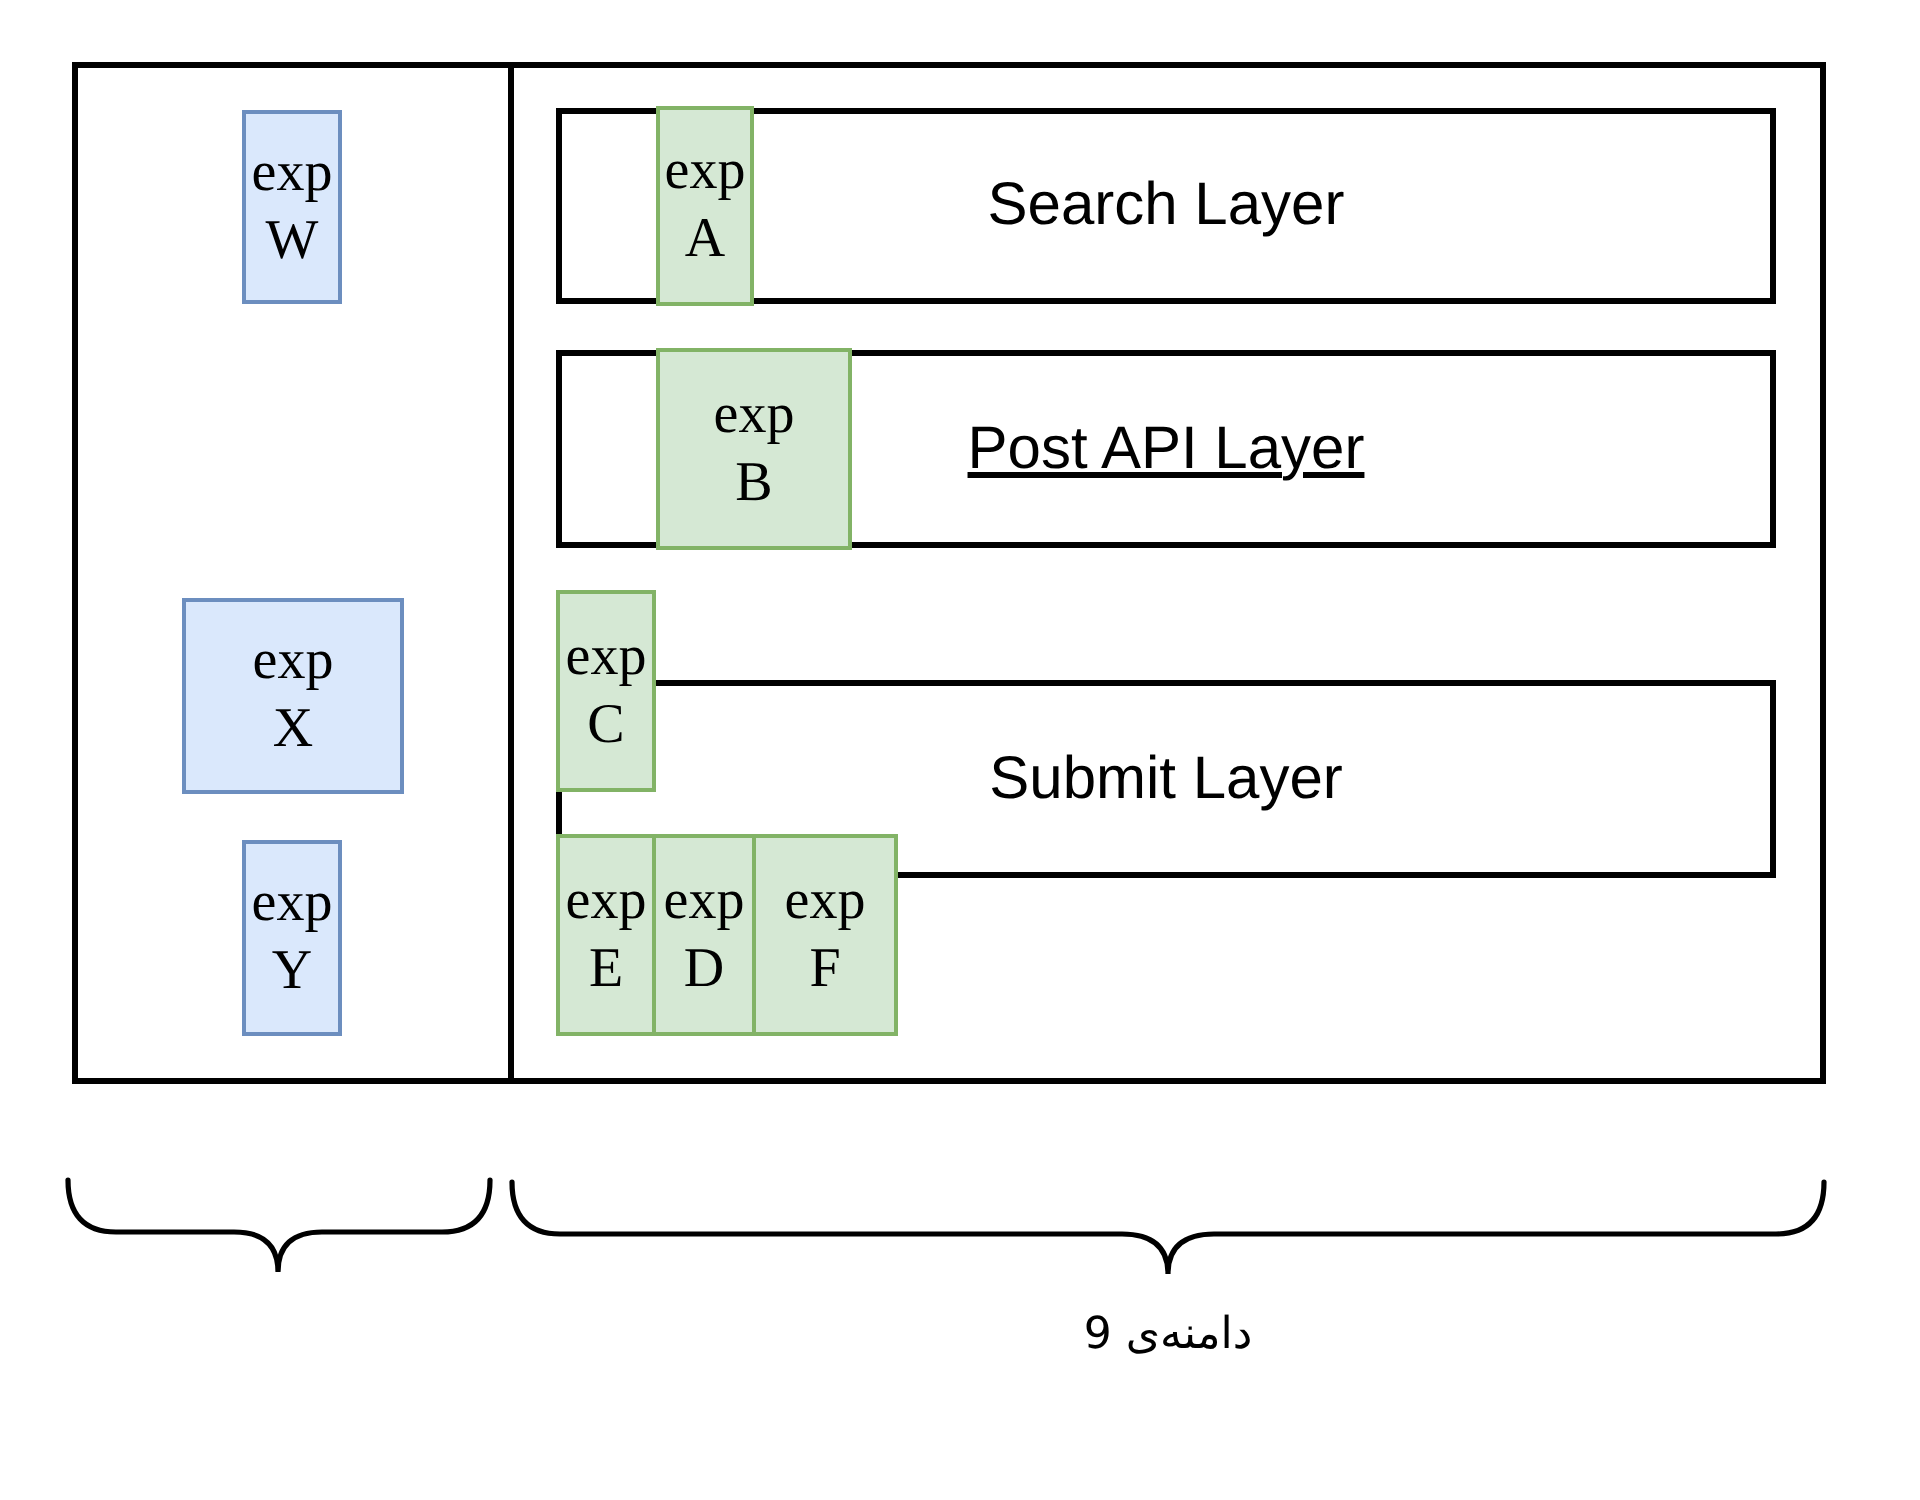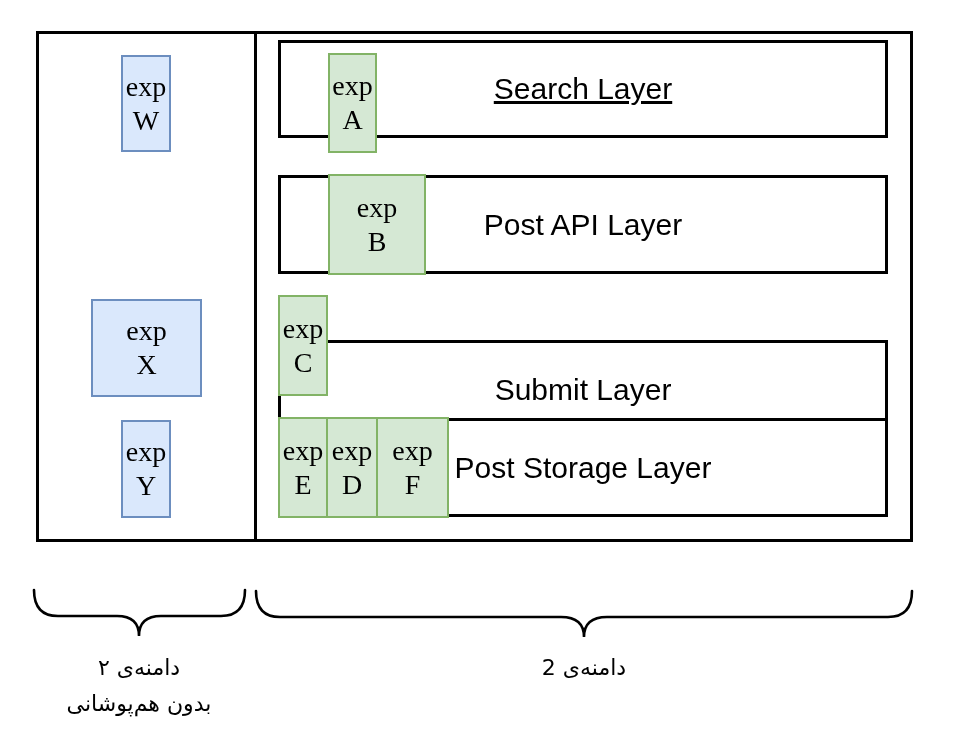"Search Layer" .bar-search { text-decoration: underline -> none; top: 40px -> 54px }
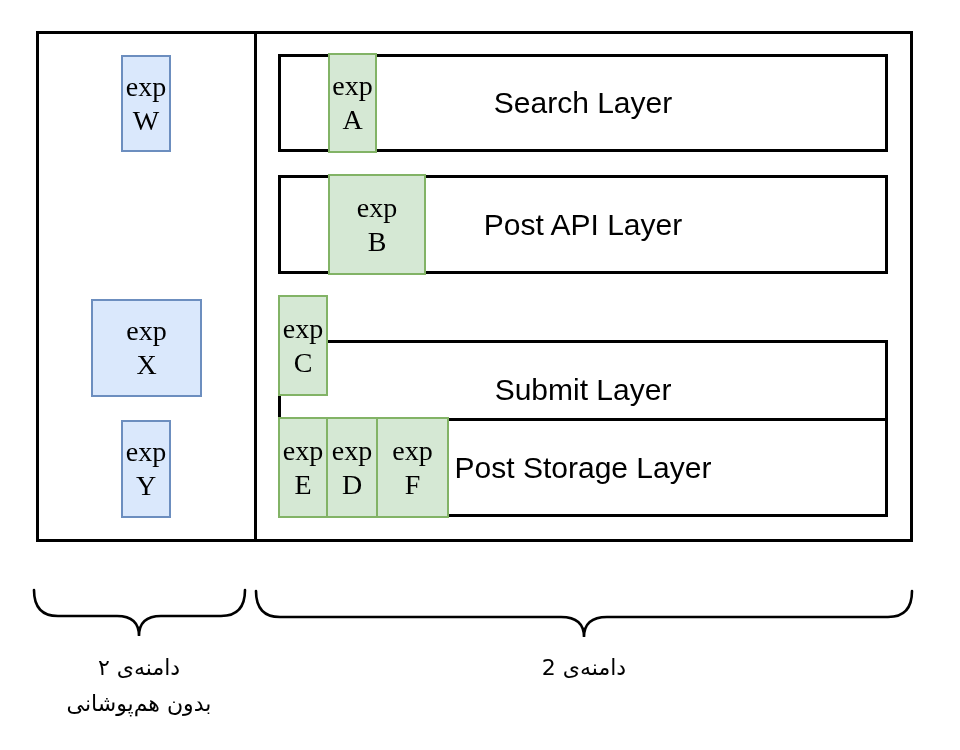"Post API Layer" .bar-postapi { text-decoration: none -> underline }
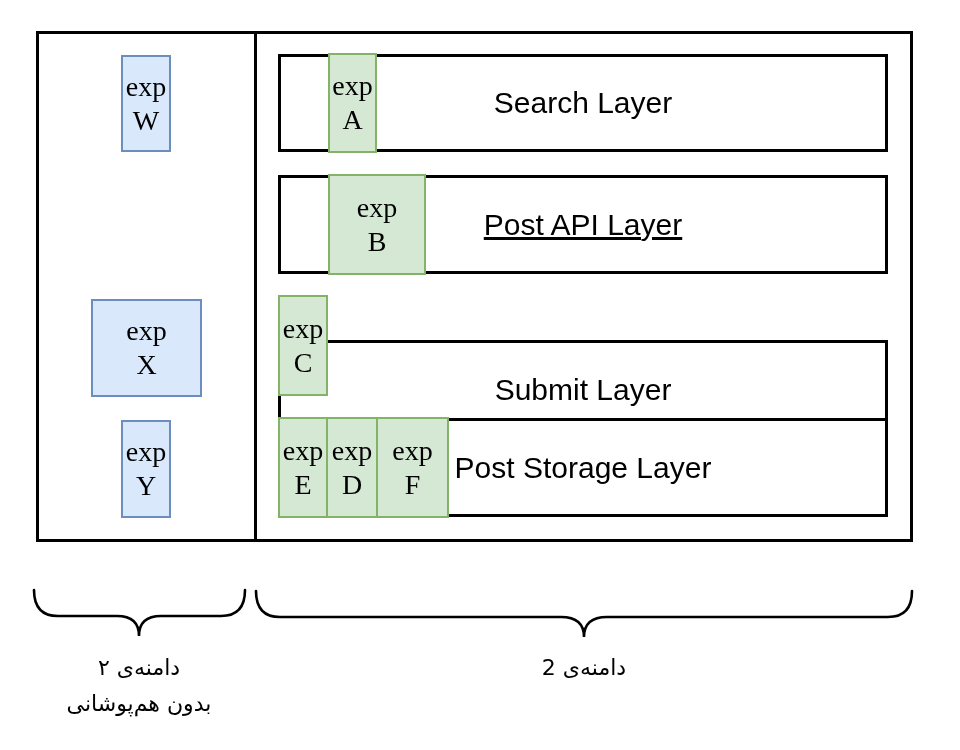"Post Storage Layer" div.abs { html: <div> <span>Post Storage Layer</span> </div> -> none }
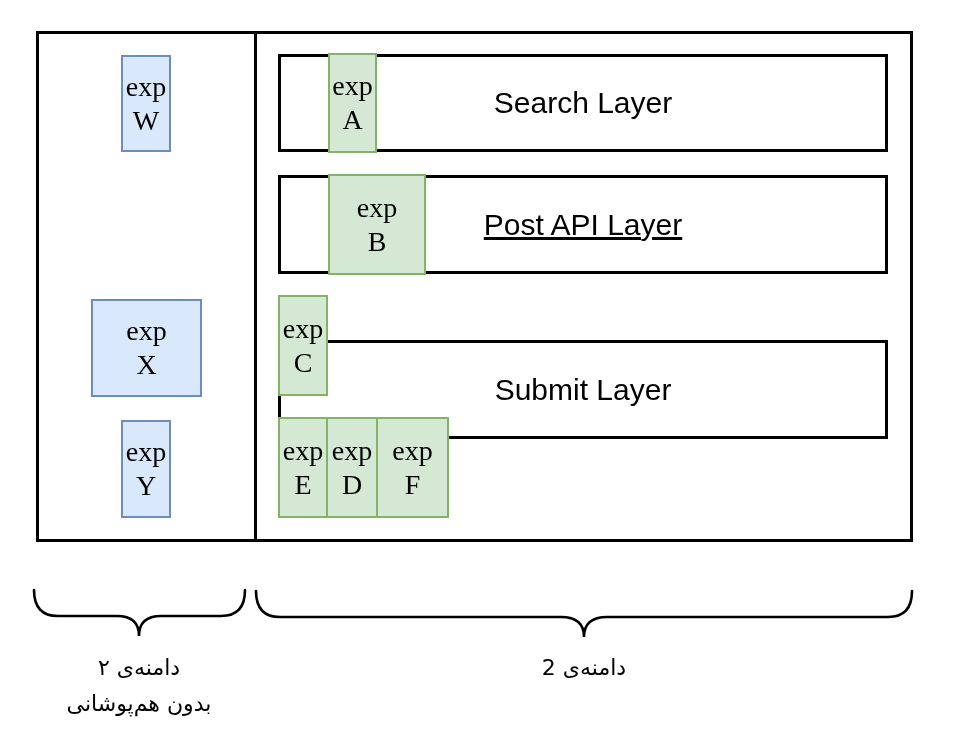"دامنه‌ی ۲" div.abs { html: <div> <div>دامنه‌ی ۲</div> <div>بدون هم‌پوشانی</div> </div> -> none }
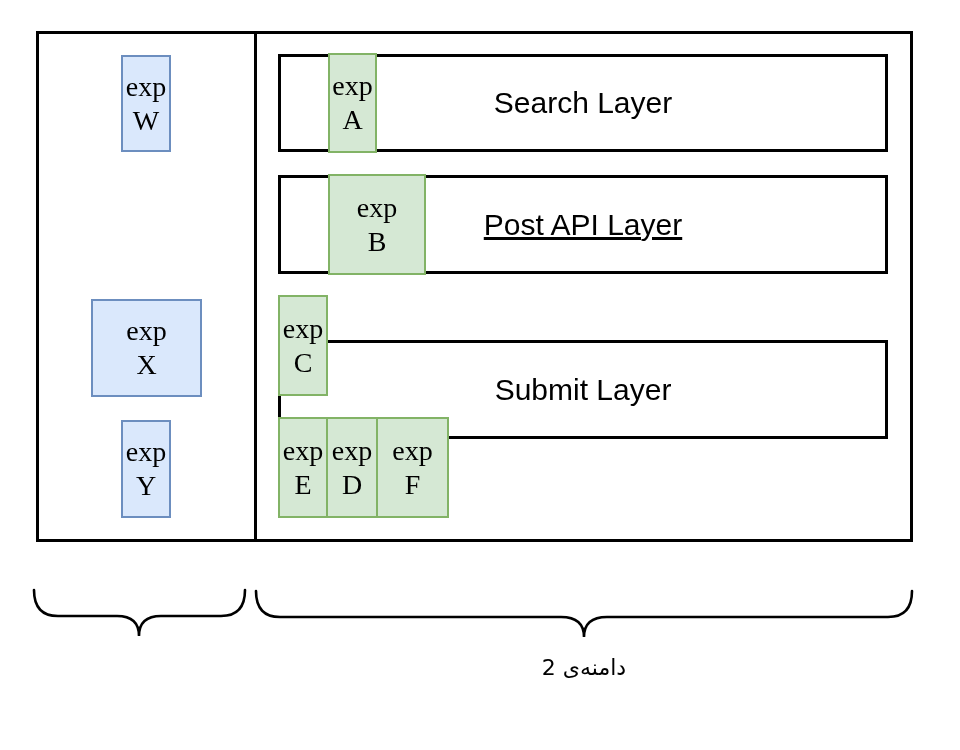"دامنه‌ی 2" div { text: 2 -> 9 }
